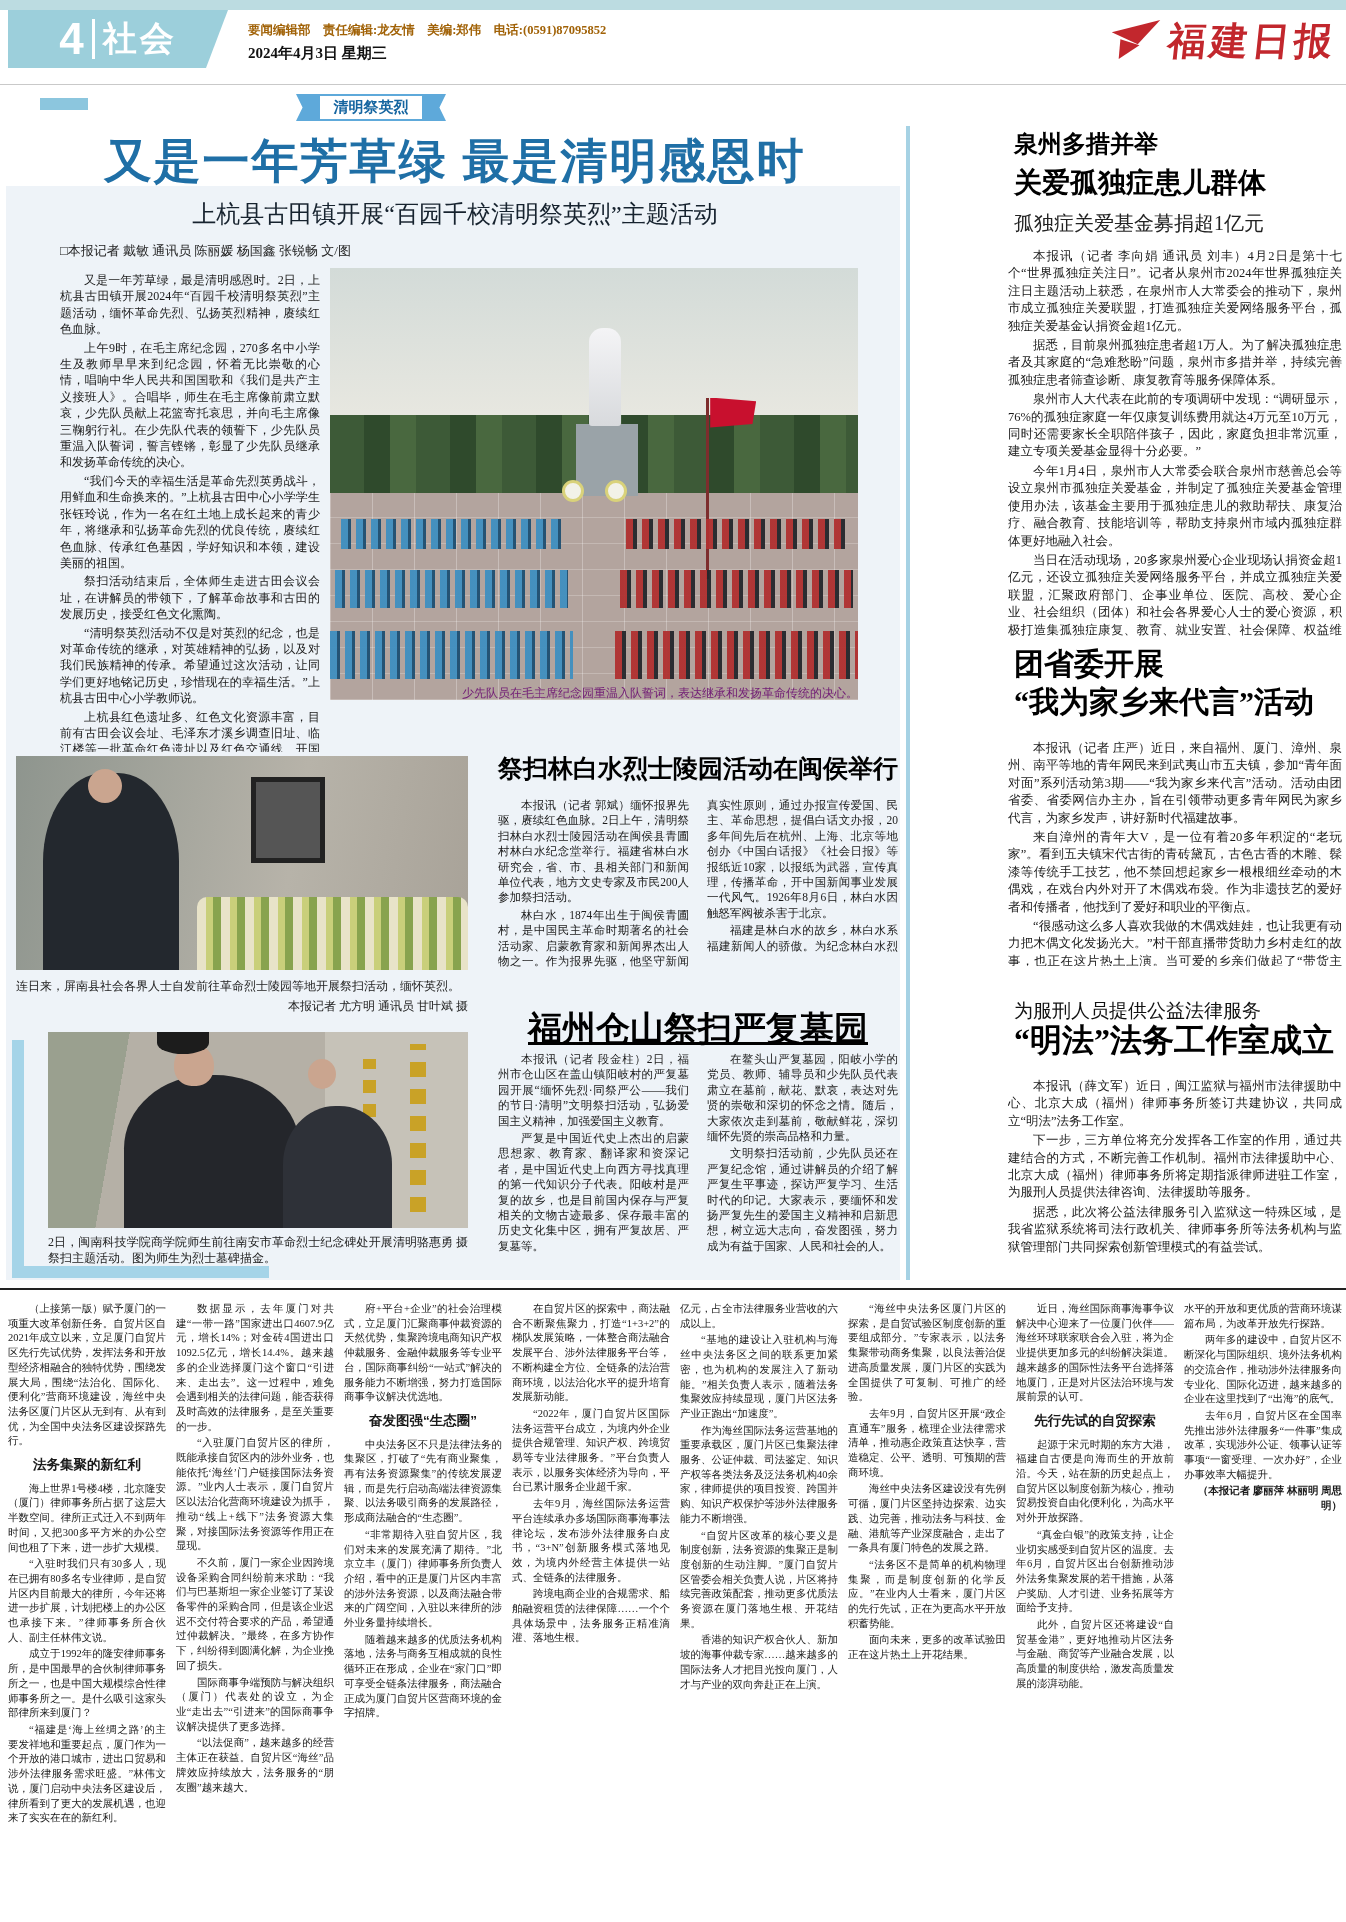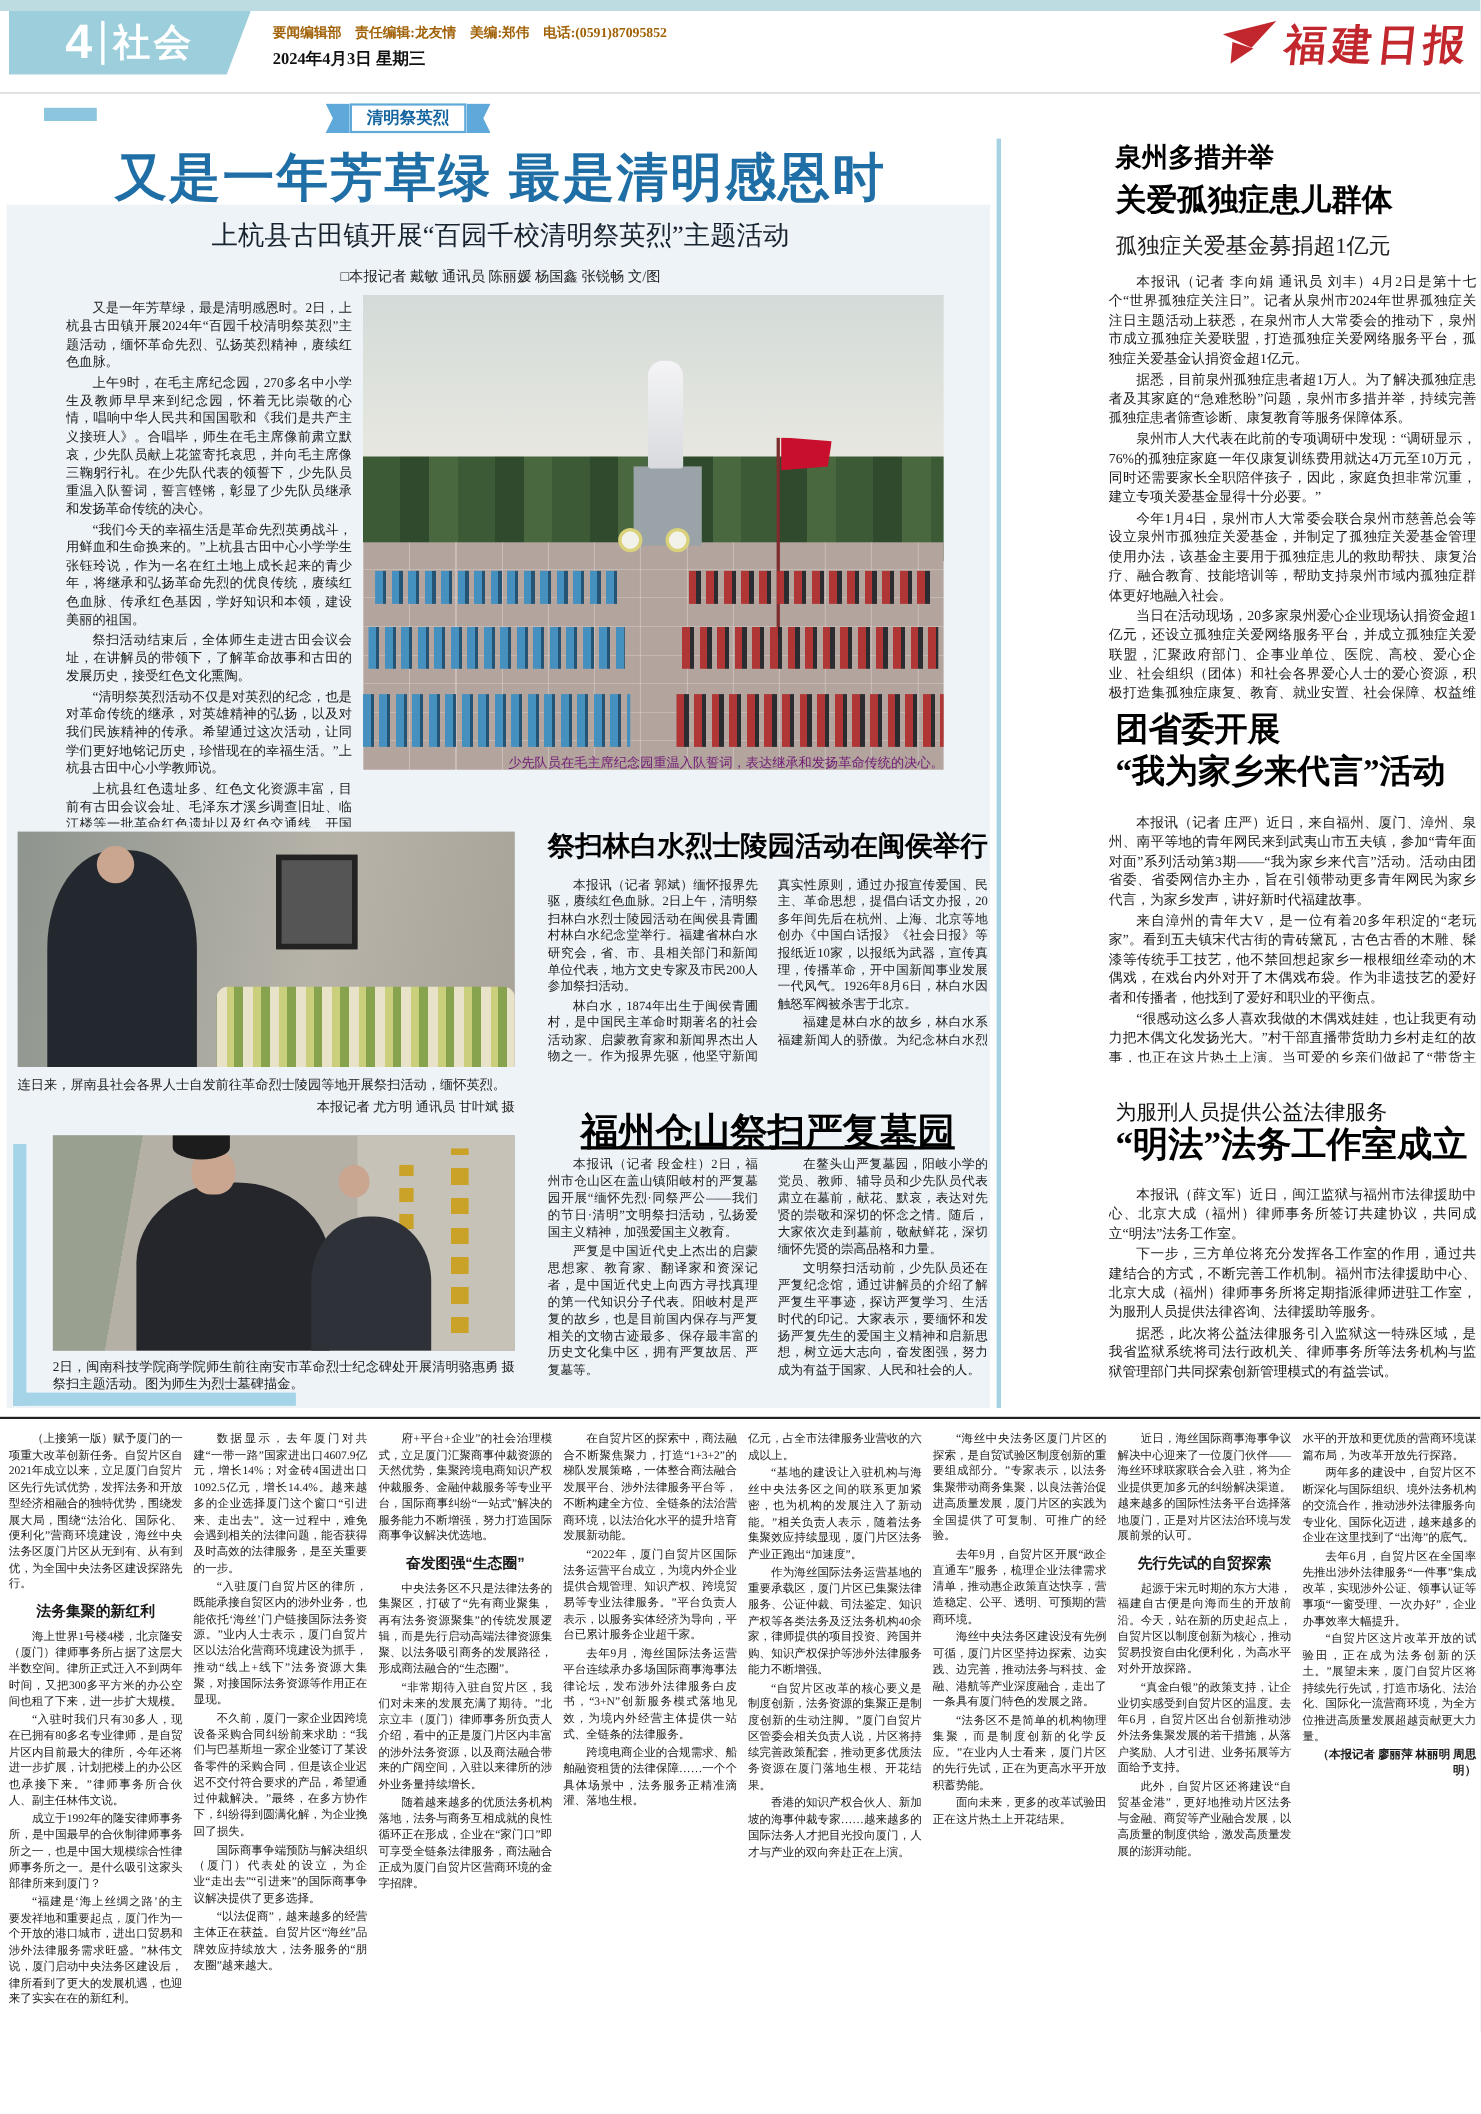"□本报记者 戴敏 通讯员 陈丽媛 杨国鑫" .leadby { text-align: center -> none }
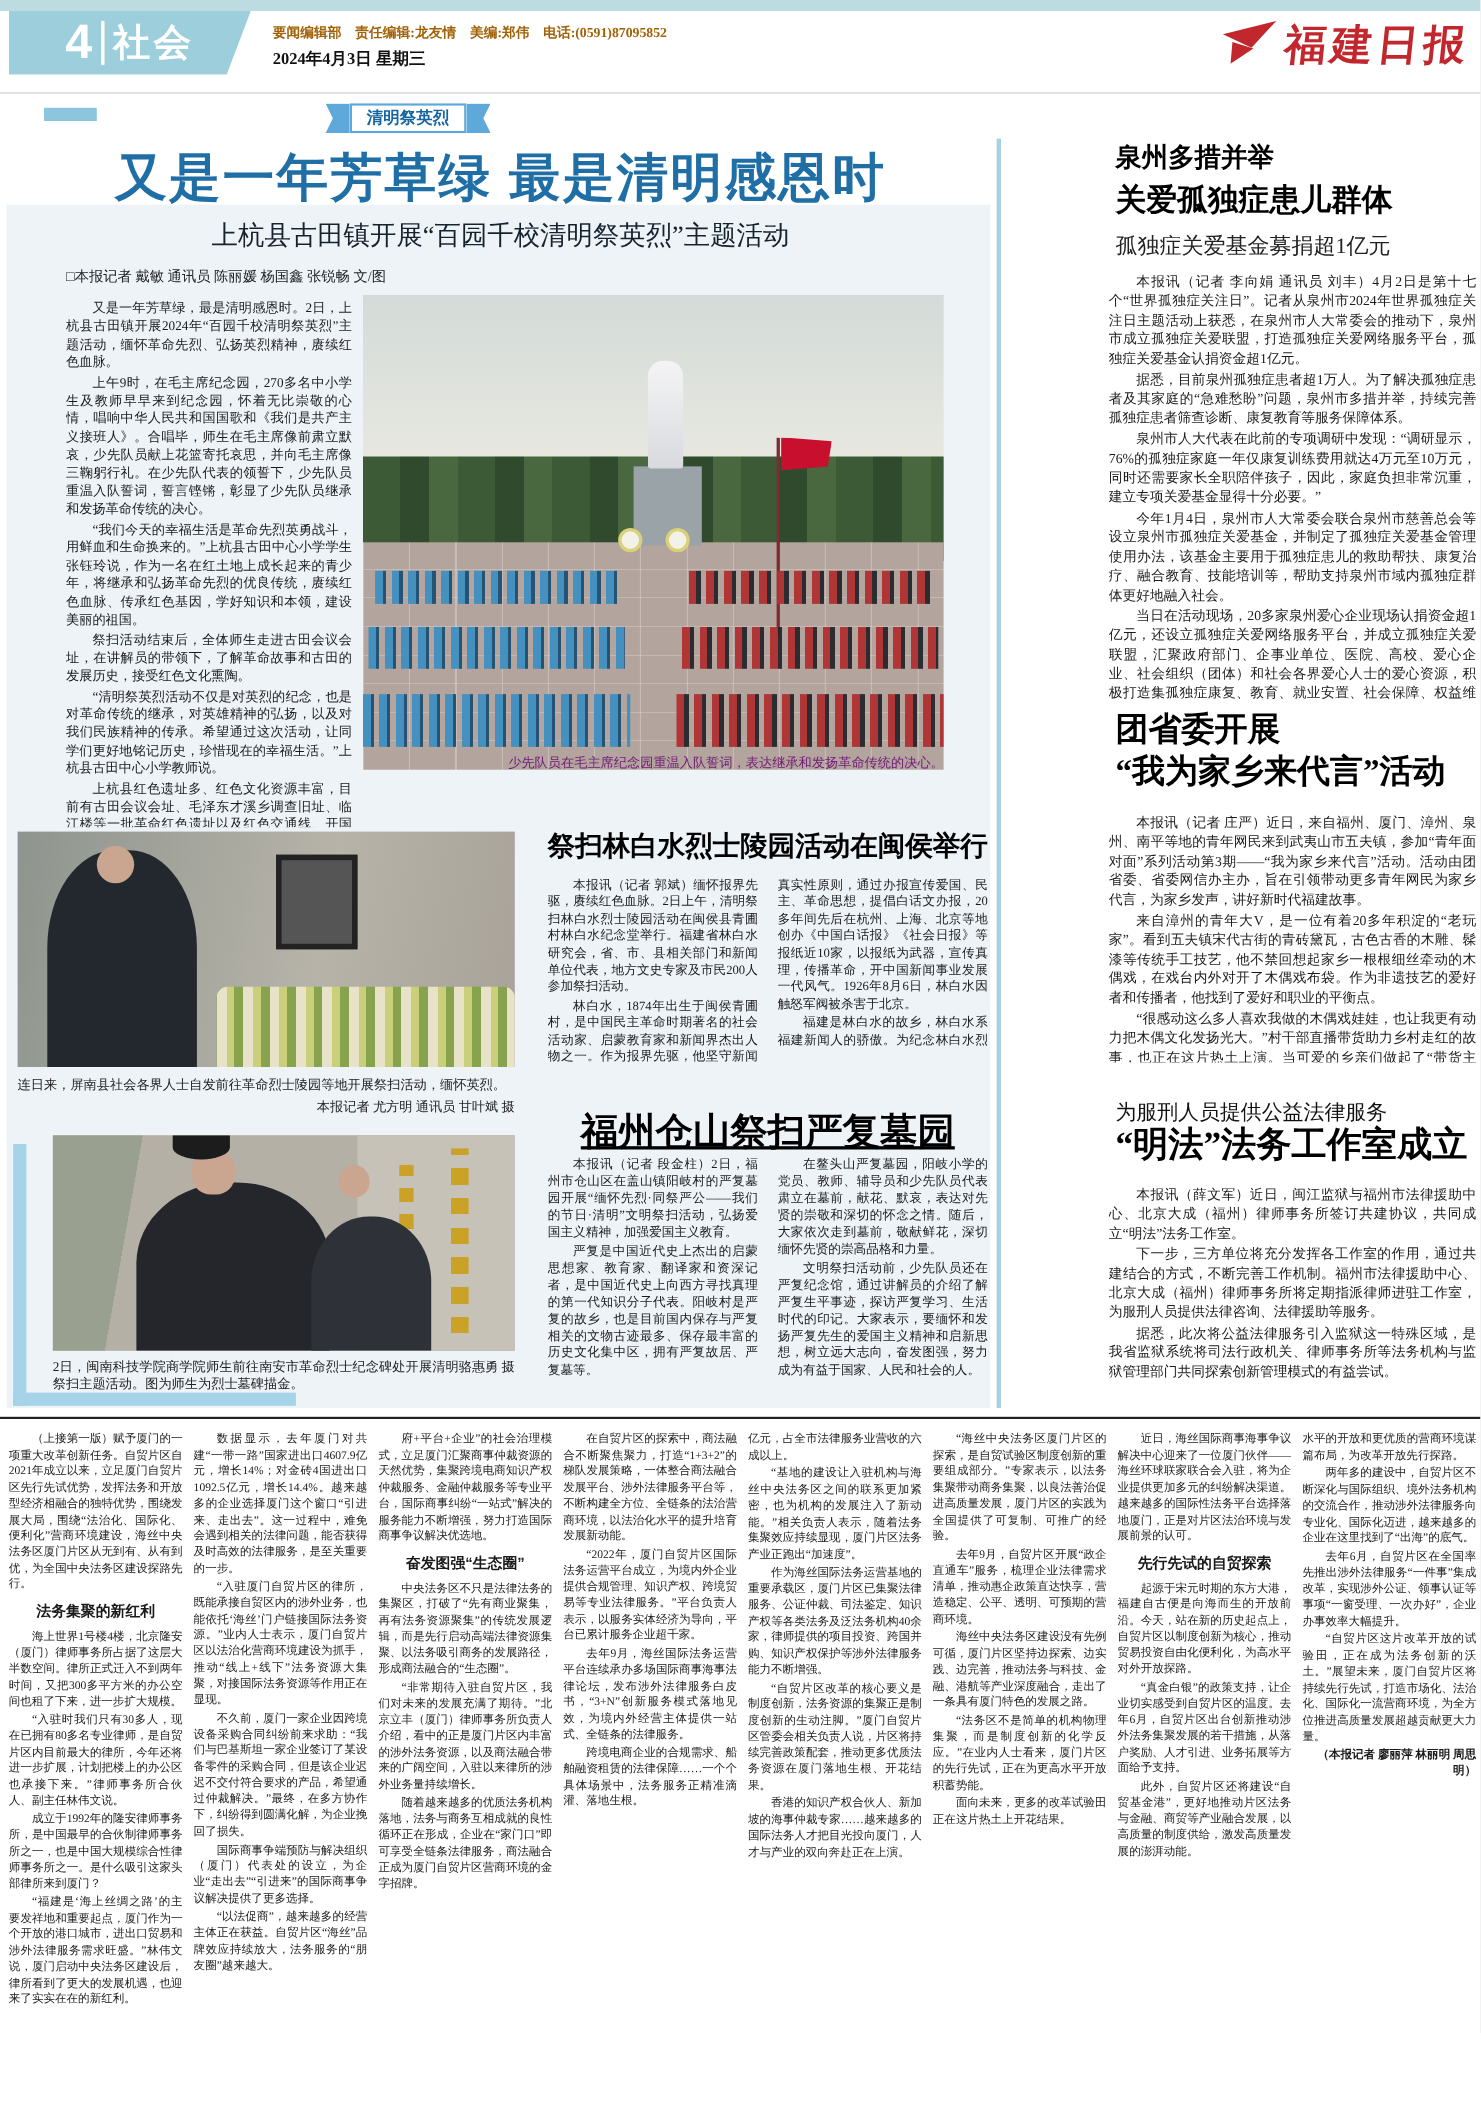"“自贸片区这片改革开放的试验田，正在成为法务创新的沃土。”展望未来，厦门自贸片区" p { html: <p>“自贸片区这片改革开放的试验田，正在成为法务创新的沃土。”展望未来，厦门自贸片区将持续先行先试，打造市场化、法治化、国际化一流营商环境，为全方位推进高质量发展超越贡献更大力量。</p> -> none }
